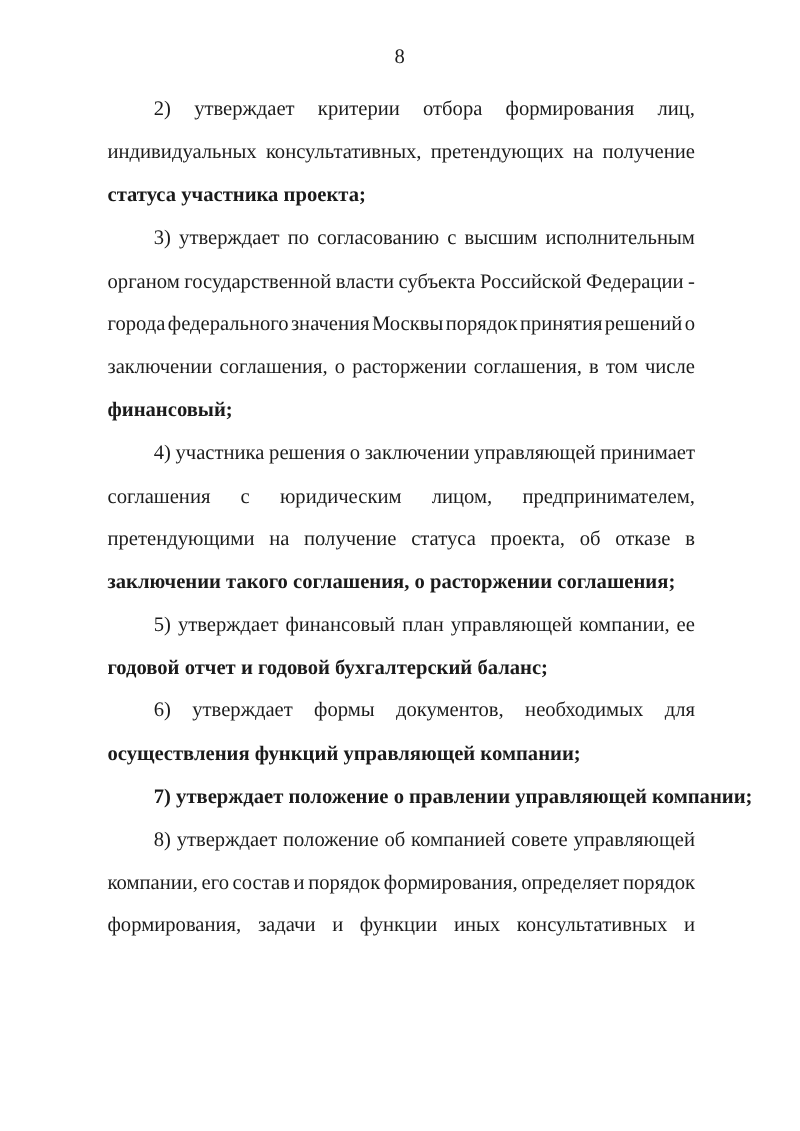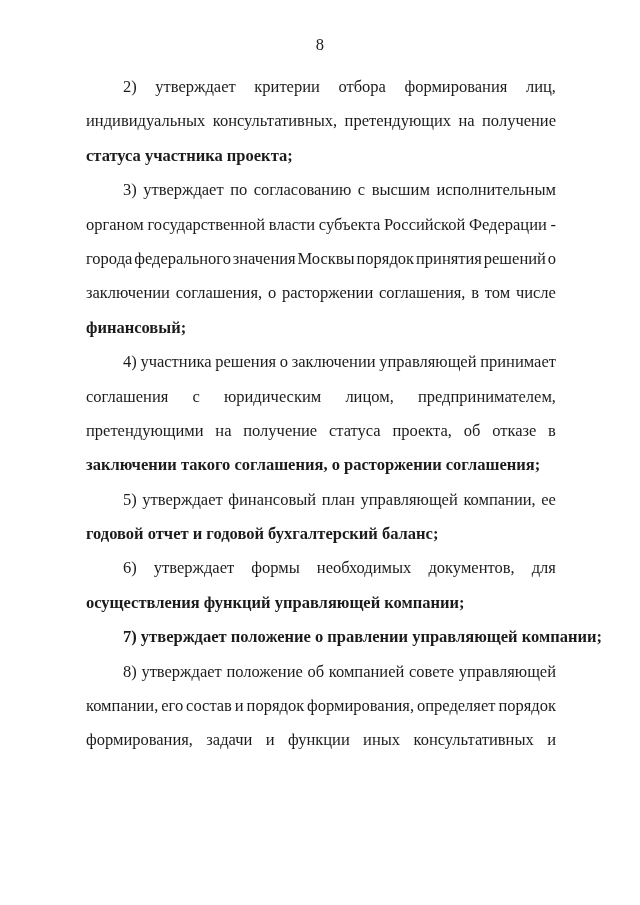"необходимых" span { order: before "документов," -> after "документов," }
